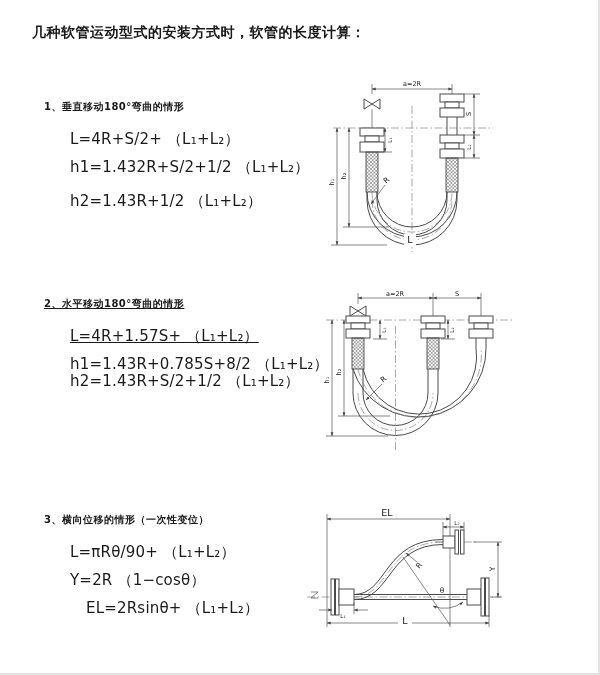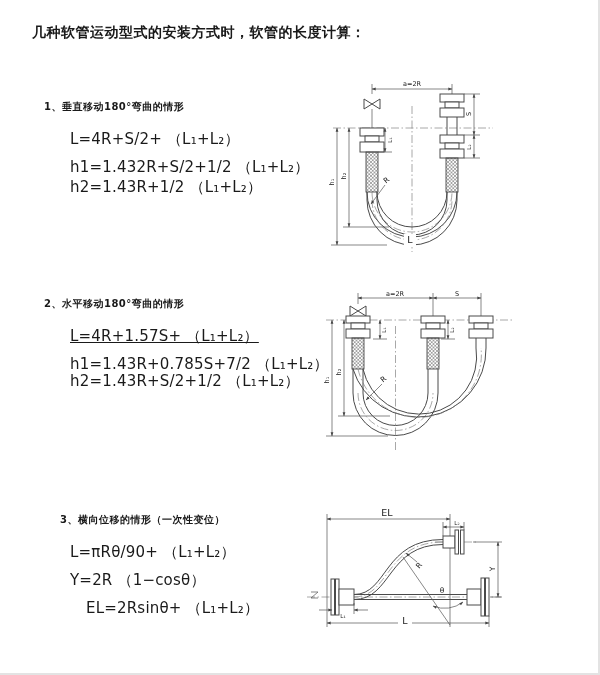"h2=1.43R+1/2 （L₁+L₂）" div.abs { top: 178px -> 192px }
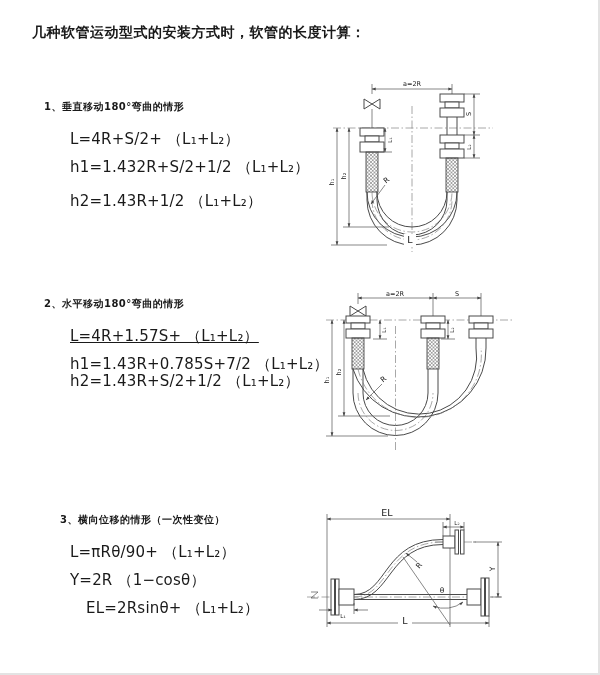"2、水平移动180°弯曲的情形" div.abs { text-decoration: none -> underline }
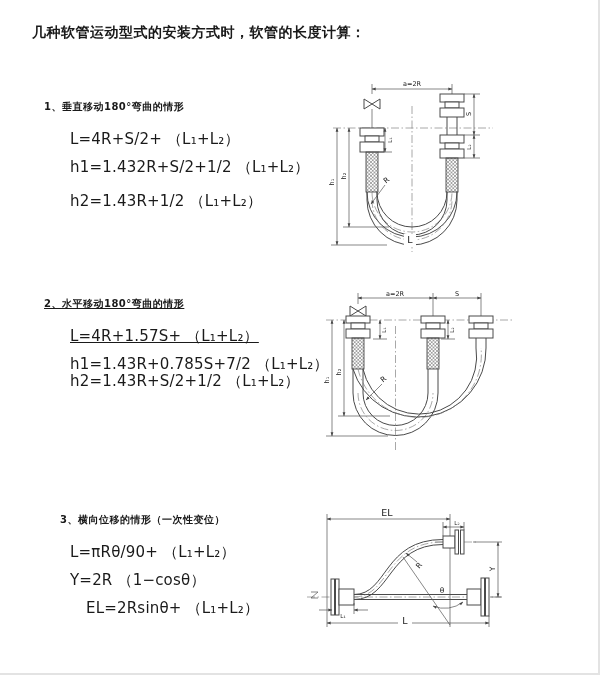"h1=1.43R+0.785S+7/2 （L₁+L₂）" div.abs { text: 1.43R+0.785S+7/2 -> 1.43R+0.785S+8/2 }
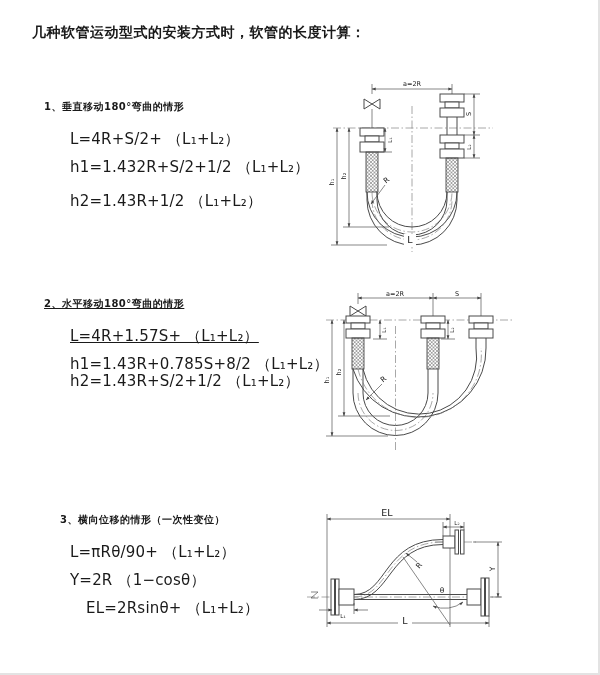"3、横向位移的情形（一次性变位）" div.abs { left: 60px -> 44px }
